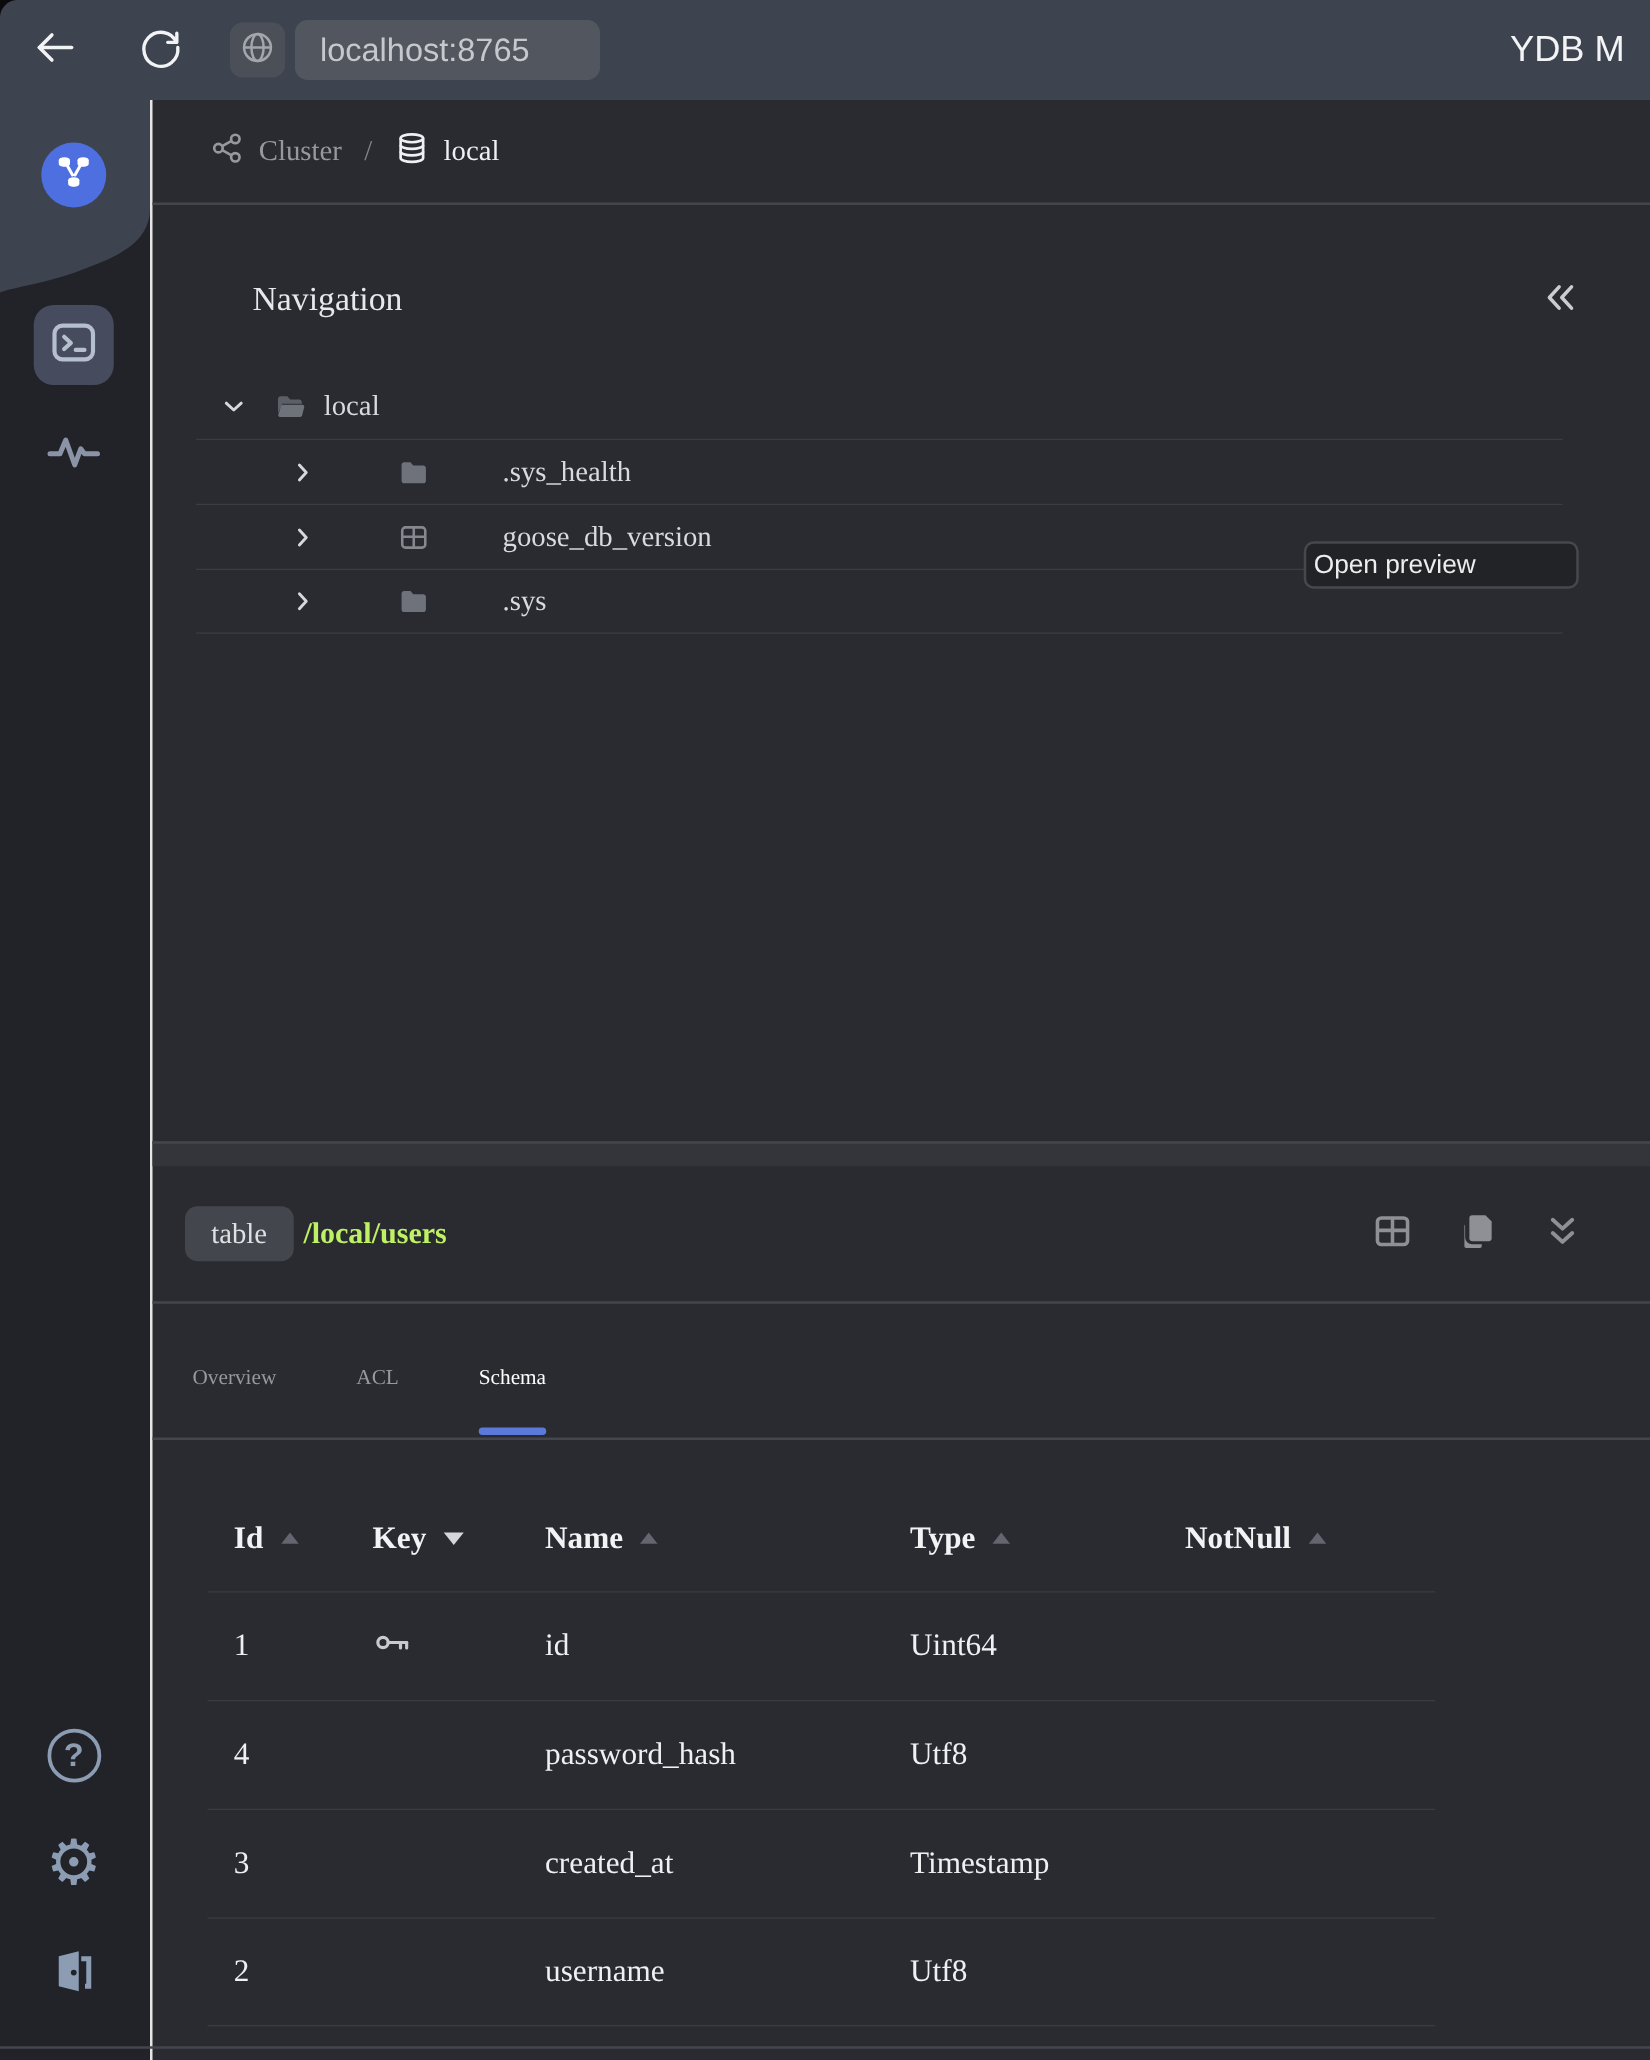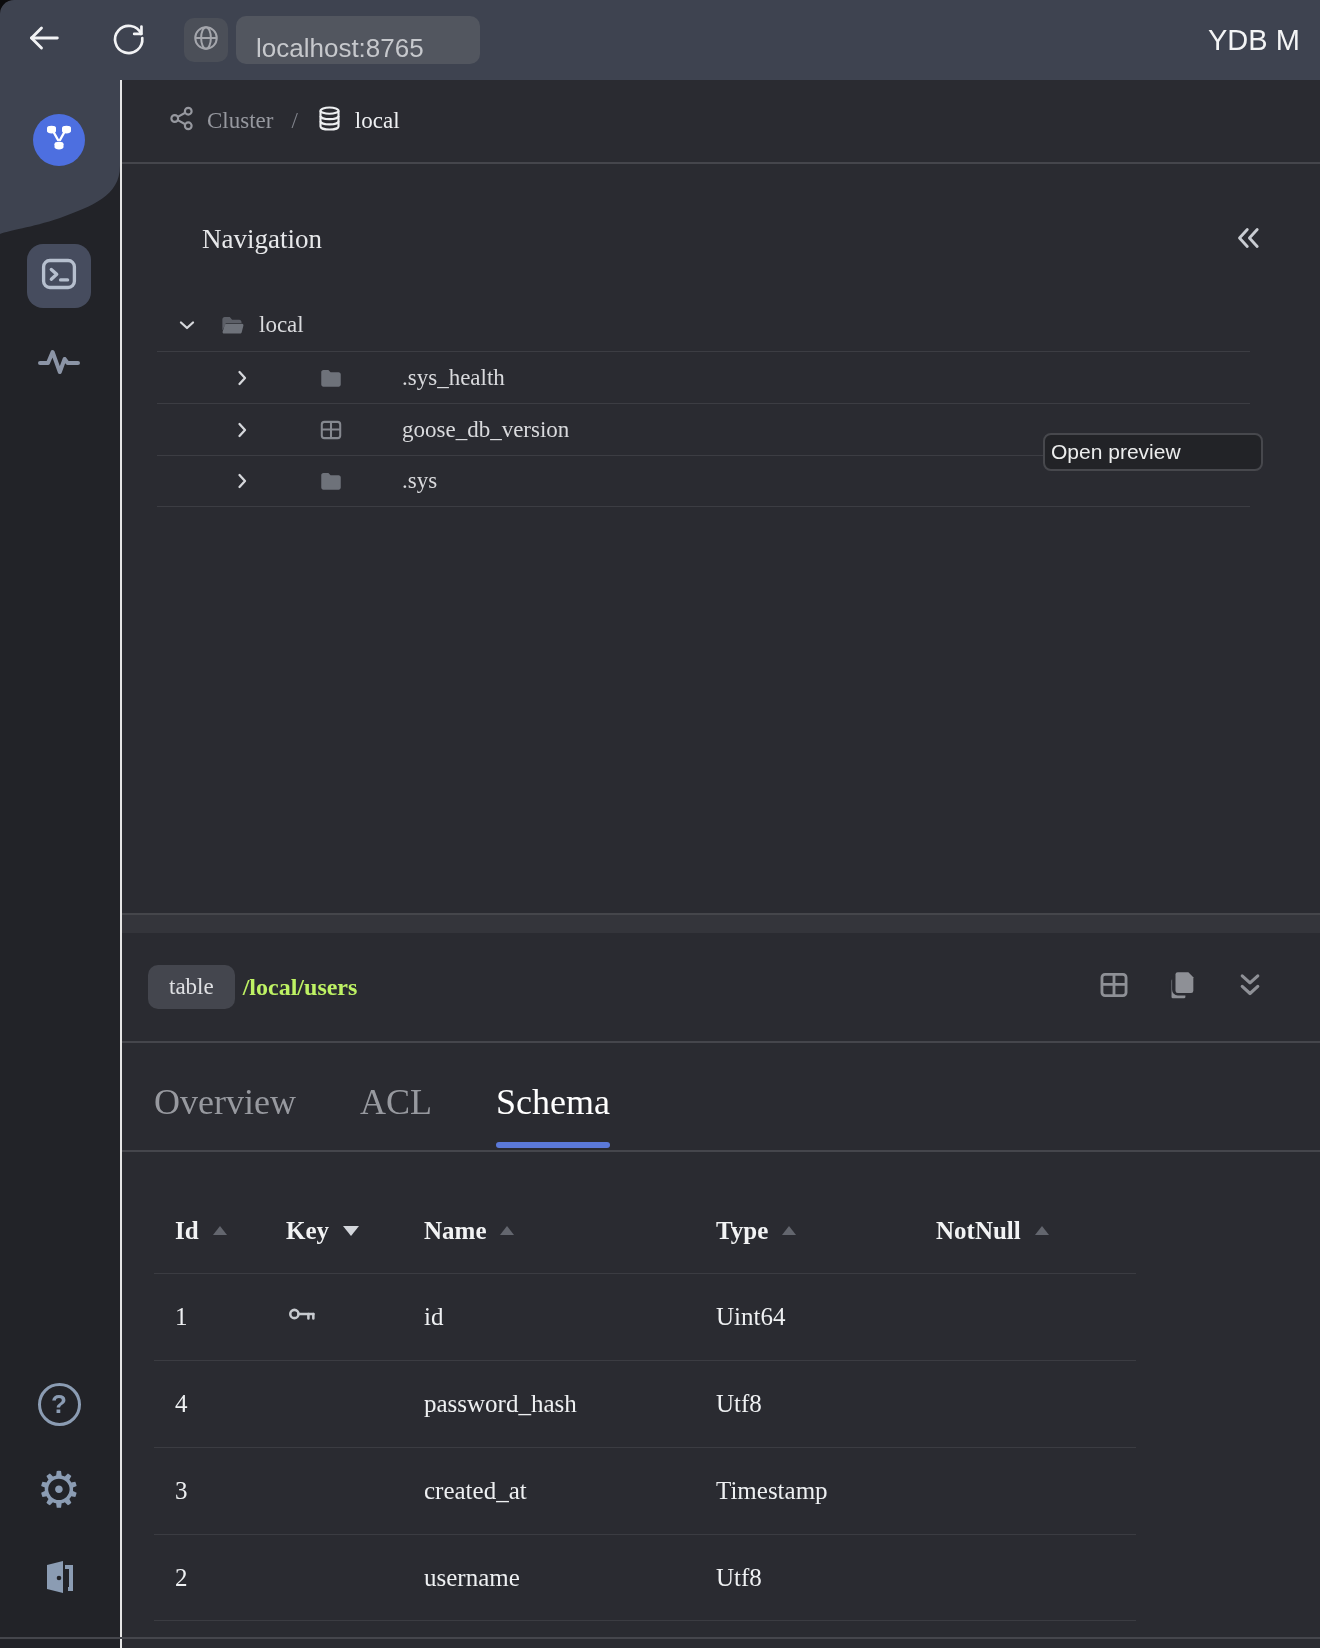"localhost:8765" .url-pill { align-items: flex-end -> center }
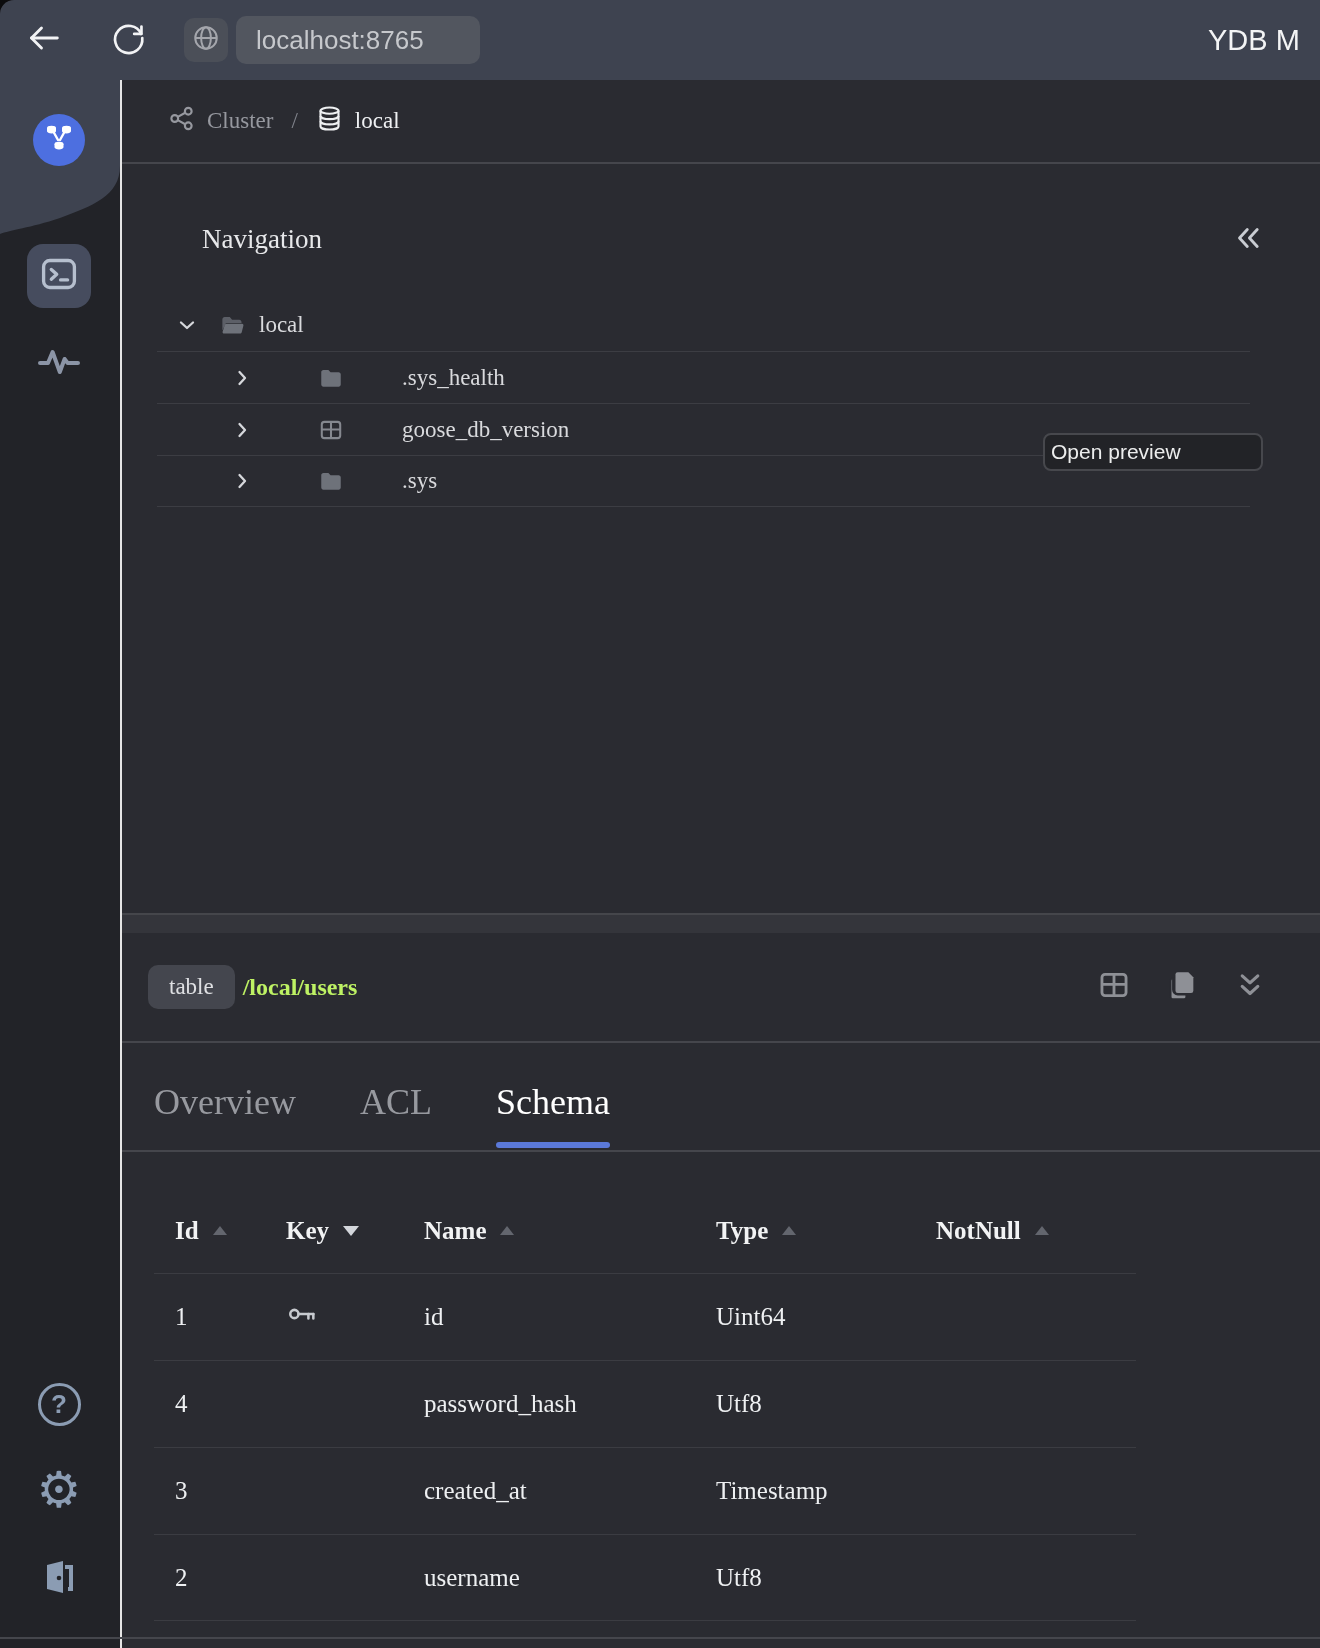"Overview" .tab { font-size: 36px -> 17px }
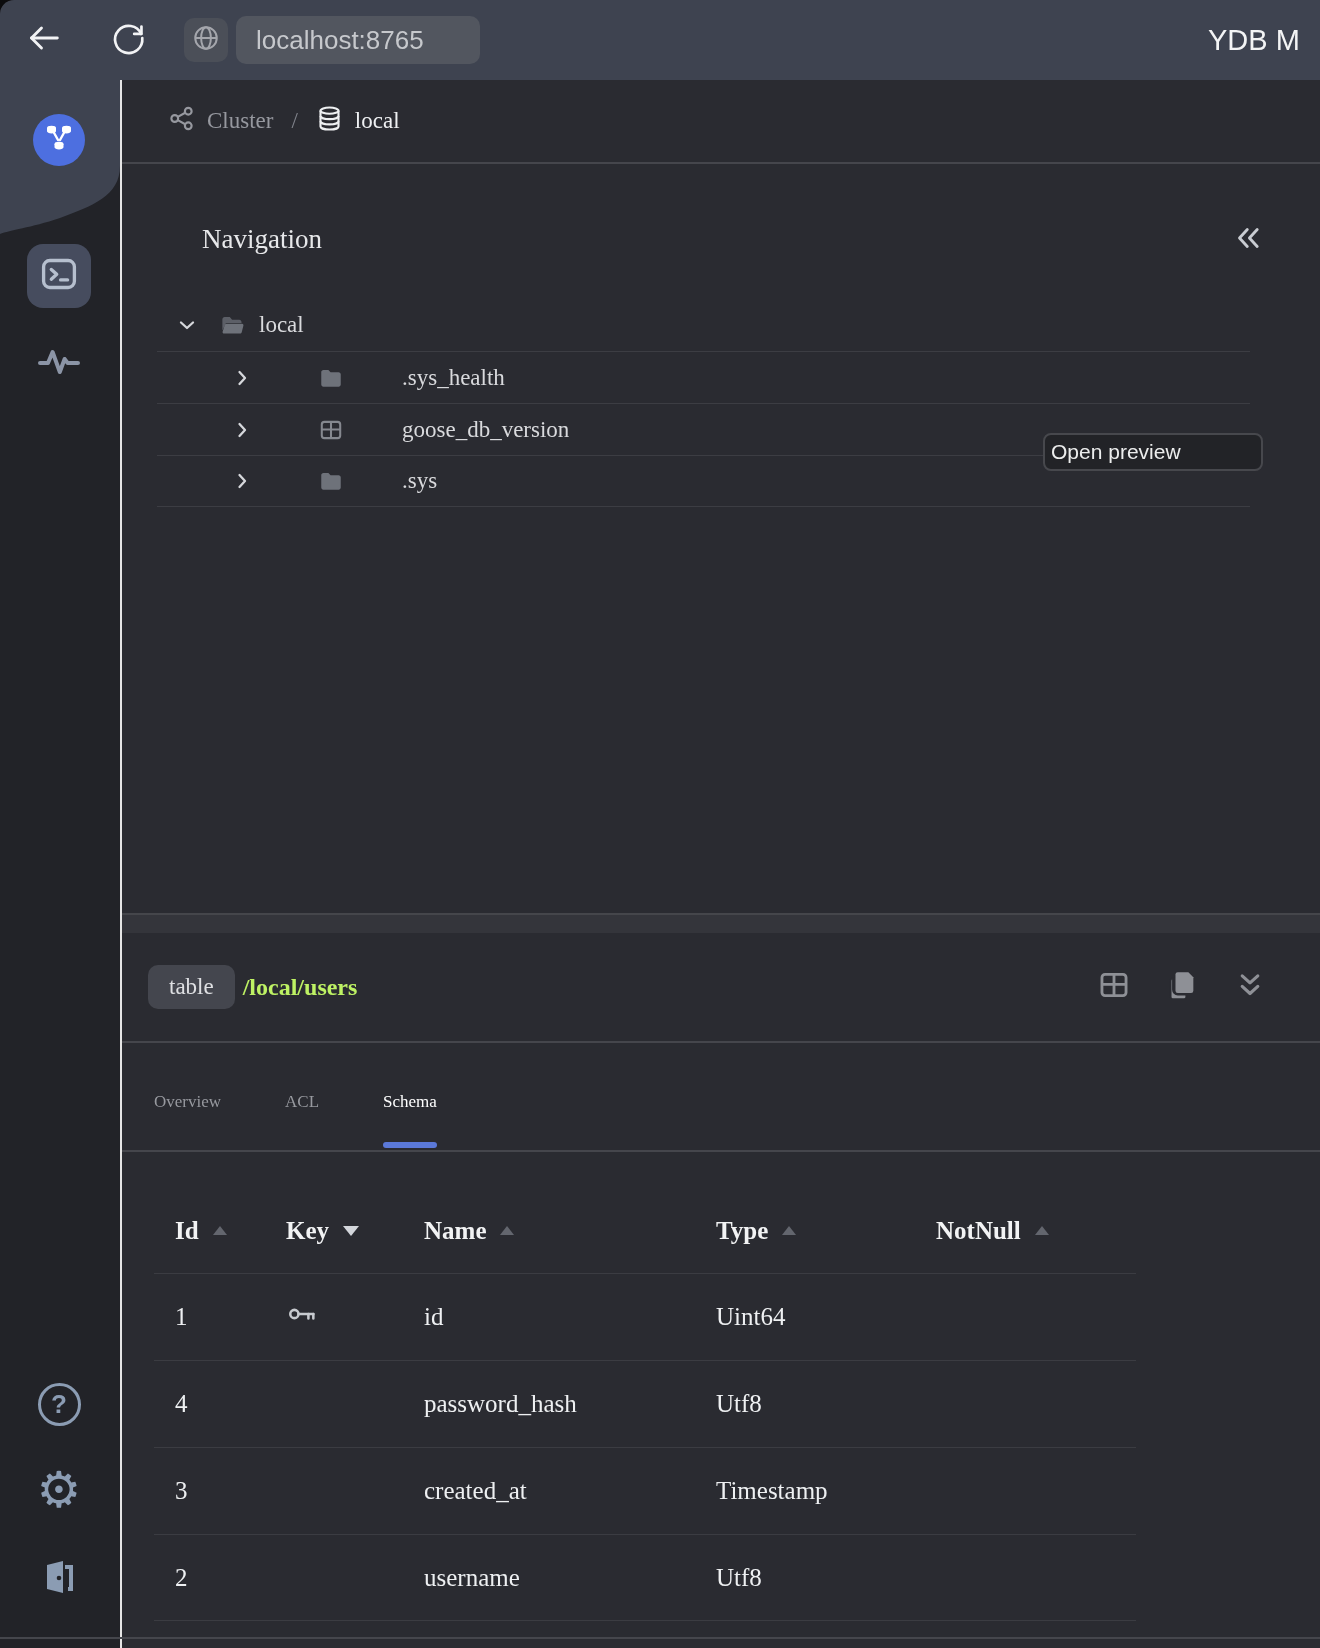"Id" .schema { left: 32px -> 44px }
